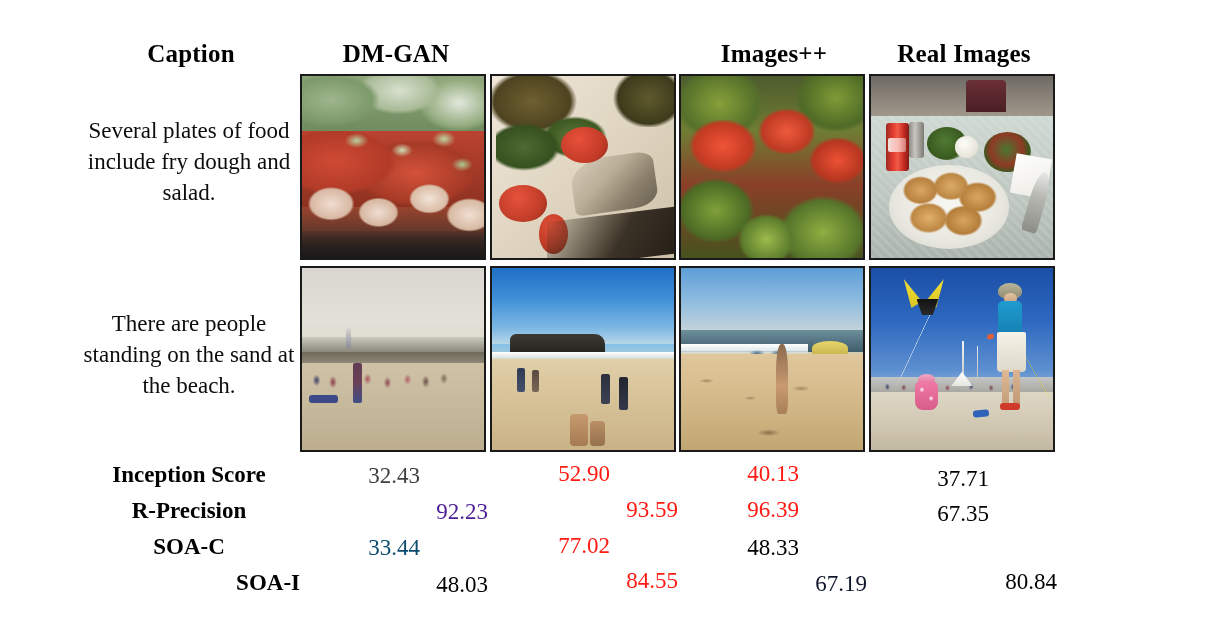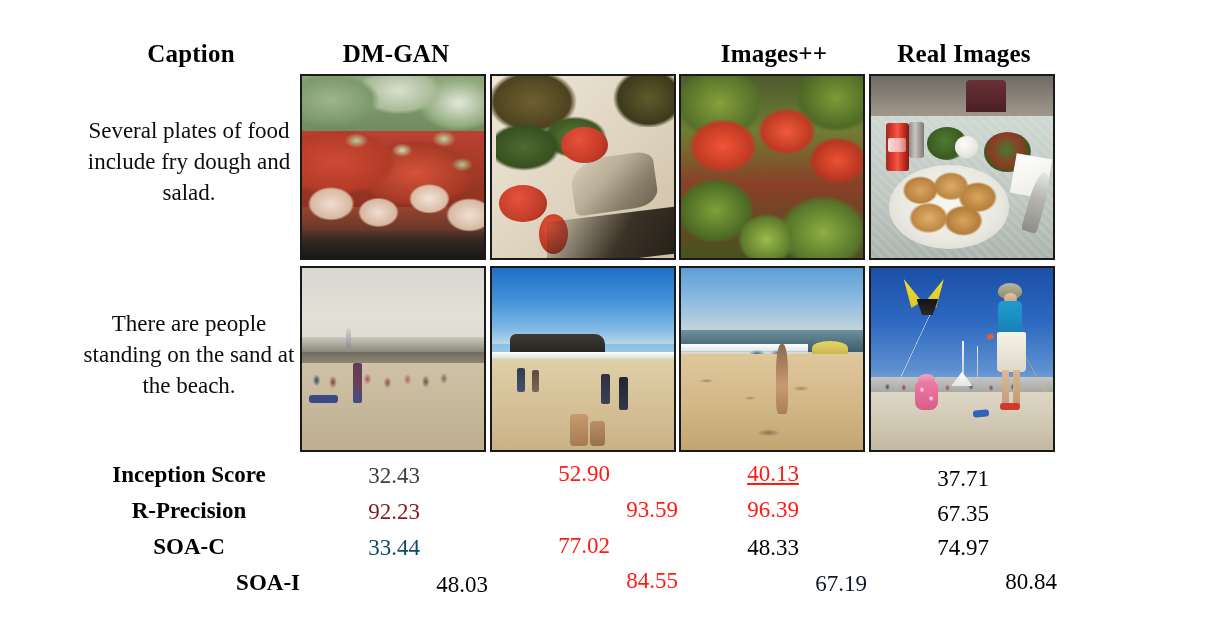"40.13" .val-c2.m-r0 { text-decoration: underline -> none }
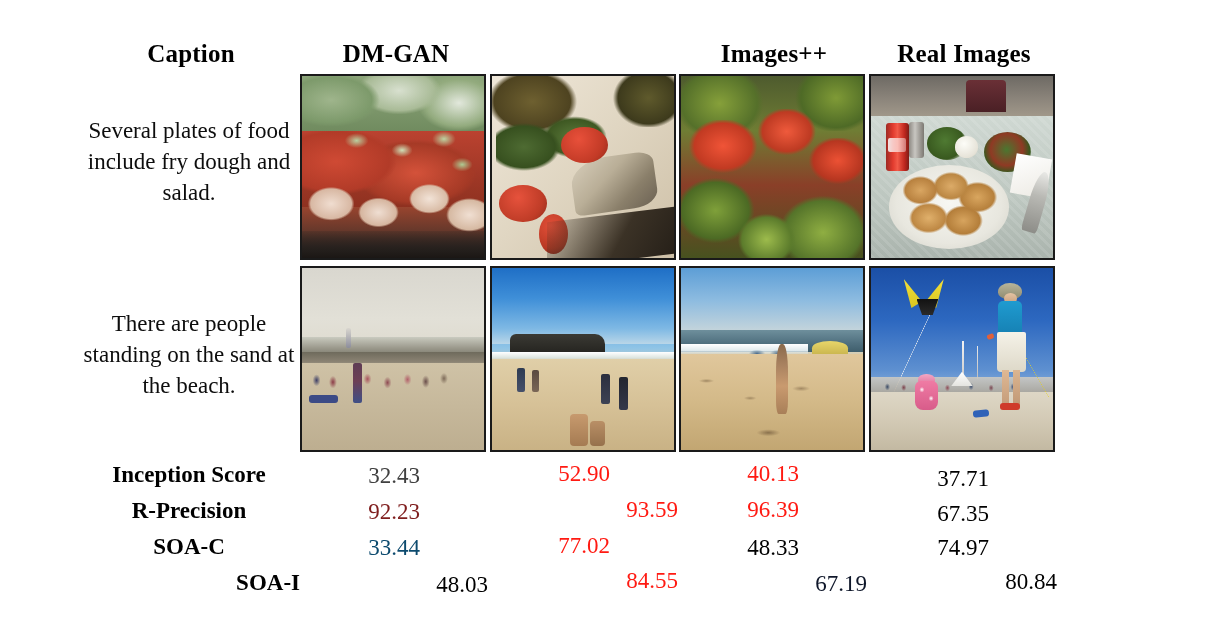"92.23" div.metric-value { color: #7f1d1d -> #4c1d95; text-align: none -> right }
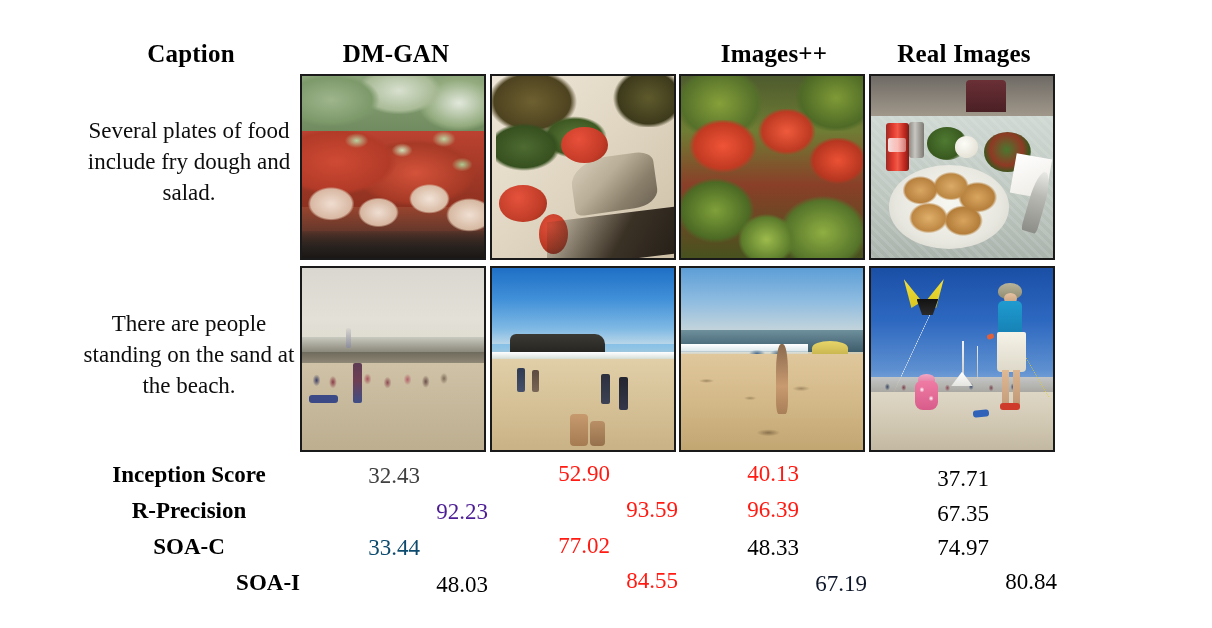"74.97" div.metric-value { html: <div>74.97</div> -> none }
